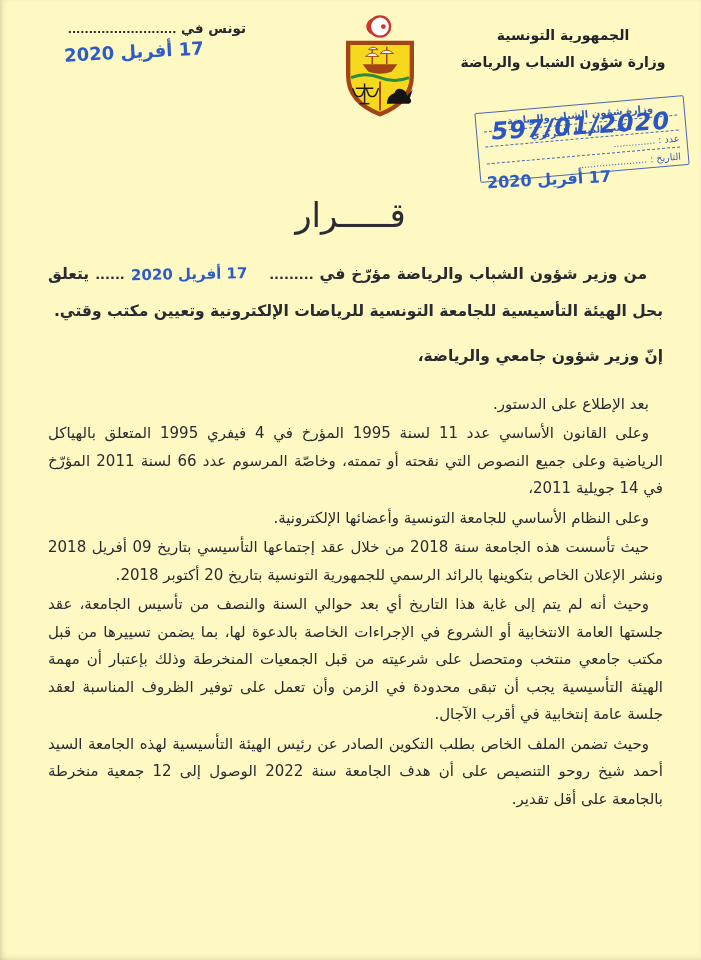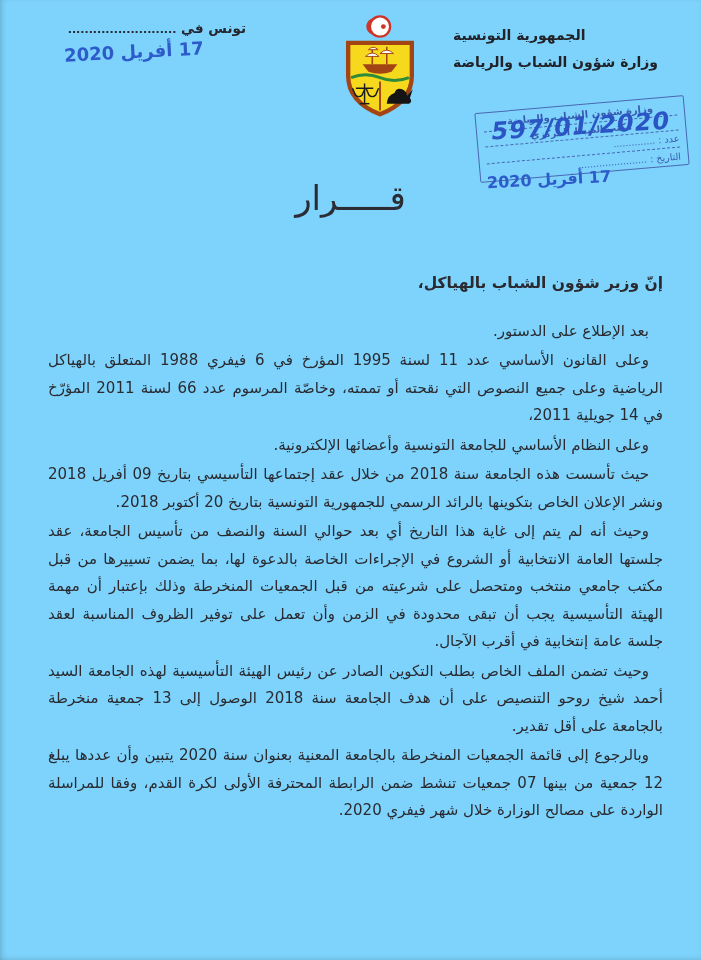"تونس في .........................." .page { background: #7dd3fc -> #fef9c3 }
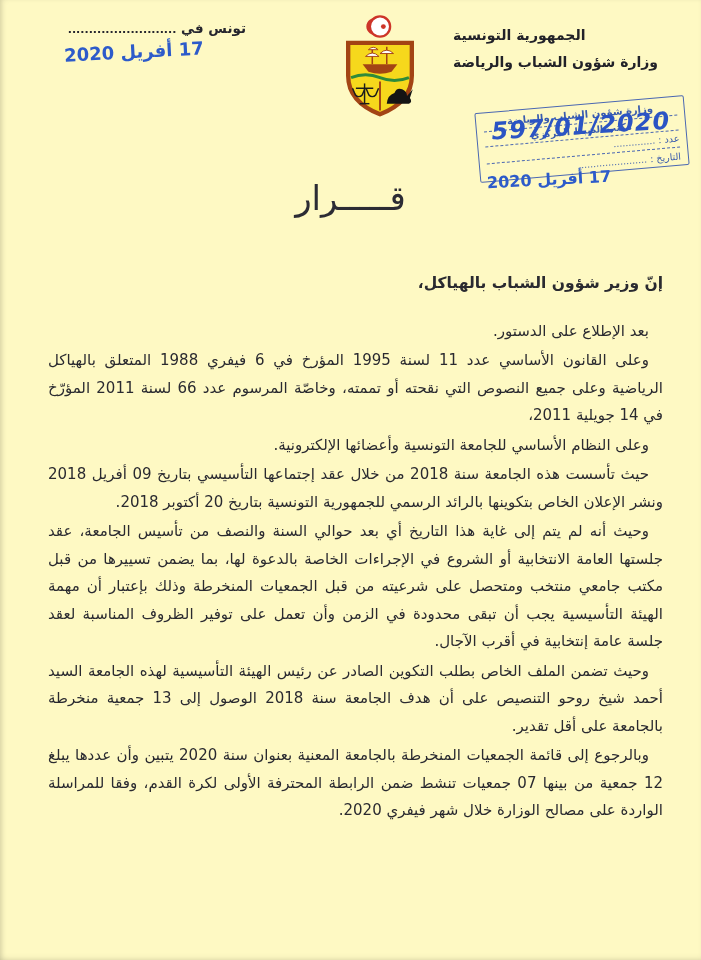"الجمهورية التونسية" .hdr-right { text-align: left -> center }
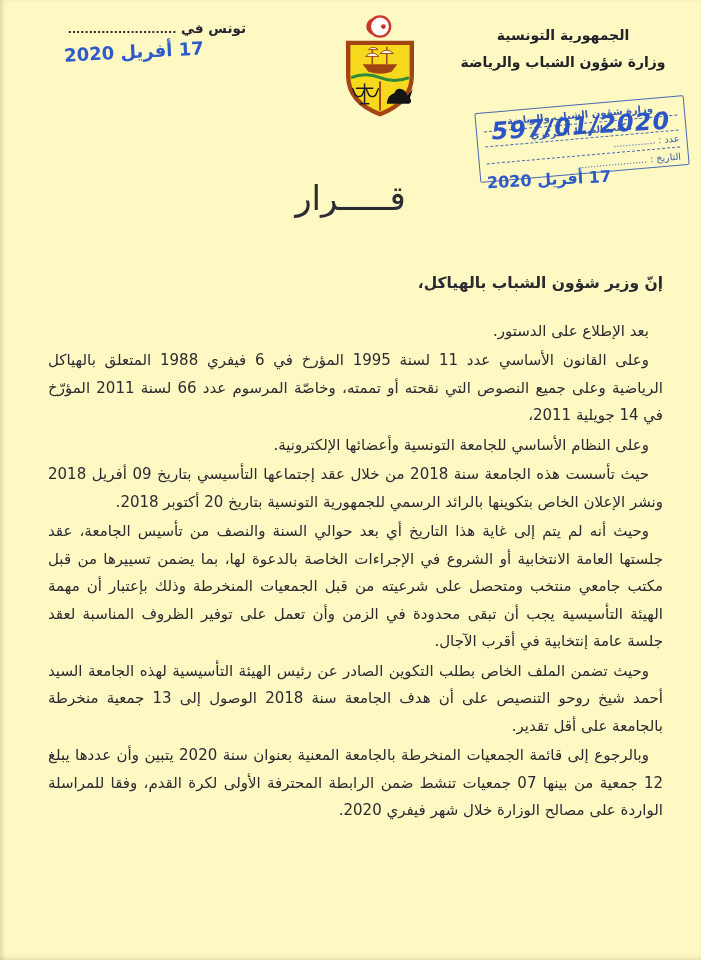"قـــــرار" .title { top: 178px -> 195px }
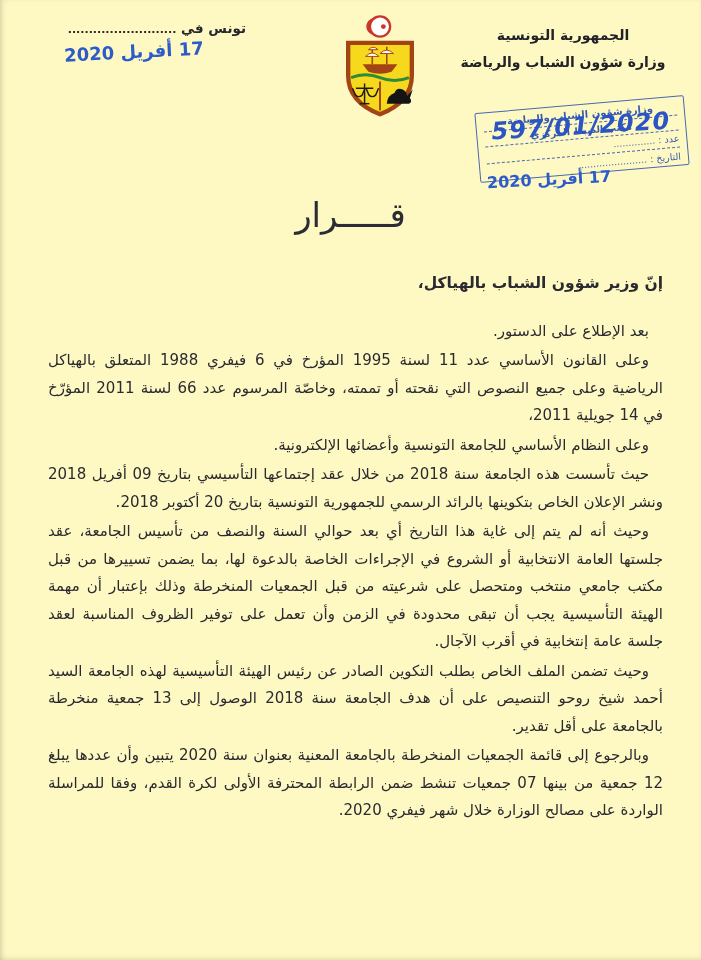"من وزير شؤون الشباب والرياضة" p.intro { html: none -> <p> <span>من وزير شؤون الشباب والرياضة مؤرّخ في</span> <span>.........</span> <span>17 أفريل 2020</span> <span>......</span> <span>يتعلق بحل الهيئة التأسيسية للجامعة التونسية للرياضات الإلكترونية وتعيين مكتب وقتي.</span> </p> }
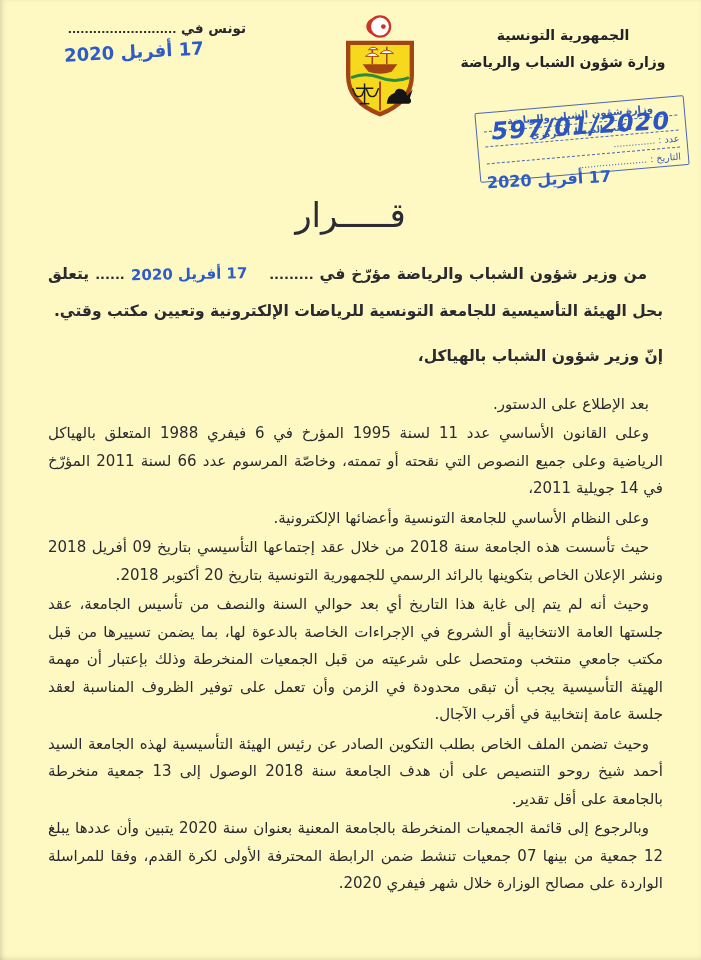"إنّ وزير شؤون الشباب بالهياكل،" p.minister { text: الشباب بالهياكل -> جامعي والرياضة }
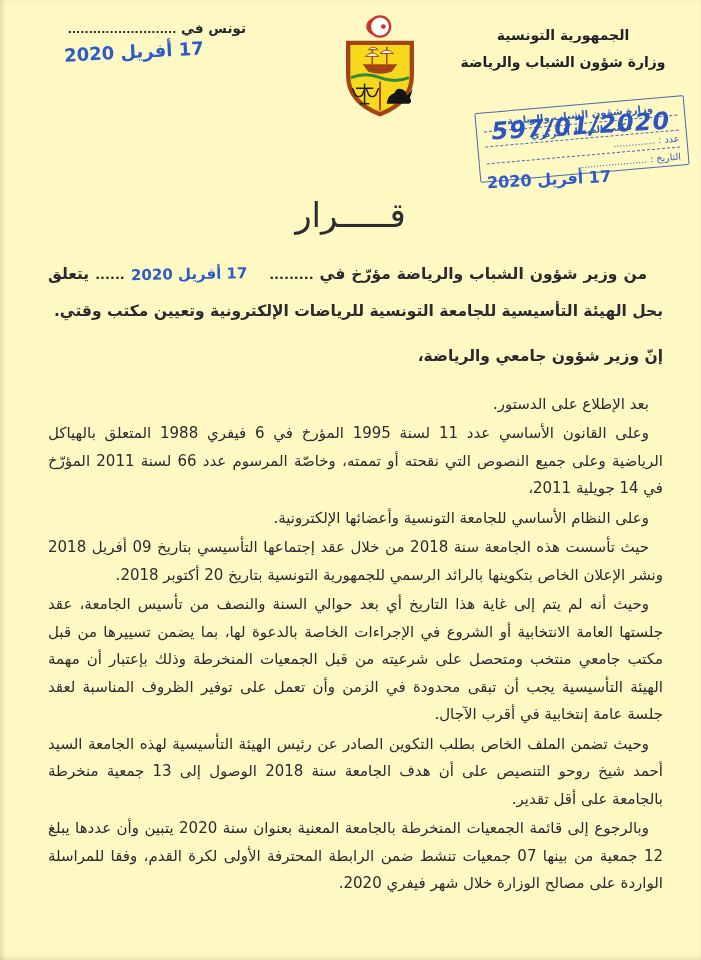"وعلى القانون الأساسي عدد 11" p { text: 6 فيفري 1988 -> 4 فيفري 1995 }
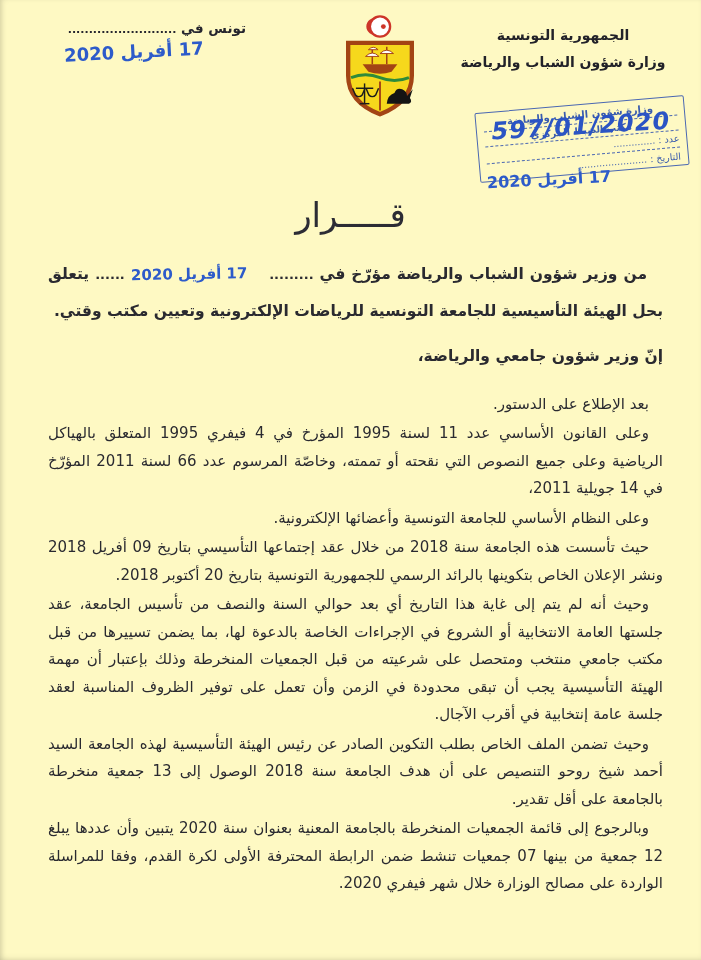"وحيث تضمن الملف الخاص بطلب" p { text: 2018 الوصول إلى 13 -> 2022 الوصول إلى 12 }
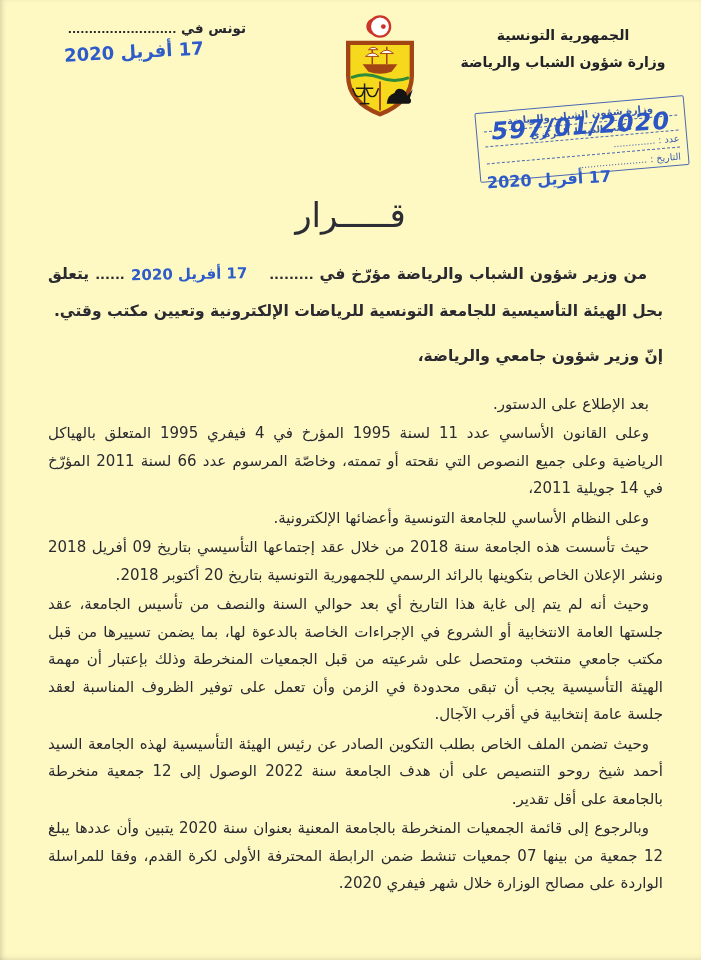"وبالرجوع إلى قائمة الجمعيات المنخرطة" p { html: <p>وبالرجوع إلى قائمة الجمعيات المنخرطة بالجامعة المعنية بعنوان سنة 2020 يتبين وأن عددها يبلغ 12 جمعية من بينها 07 جمعيات تنشط ضمن الرابطة المحترفة الأولى لكرة القدم، وفقا للمراسلة الواردة على مصالح الوزارة خلال شهر فيفري 2020.</p> -> none }
